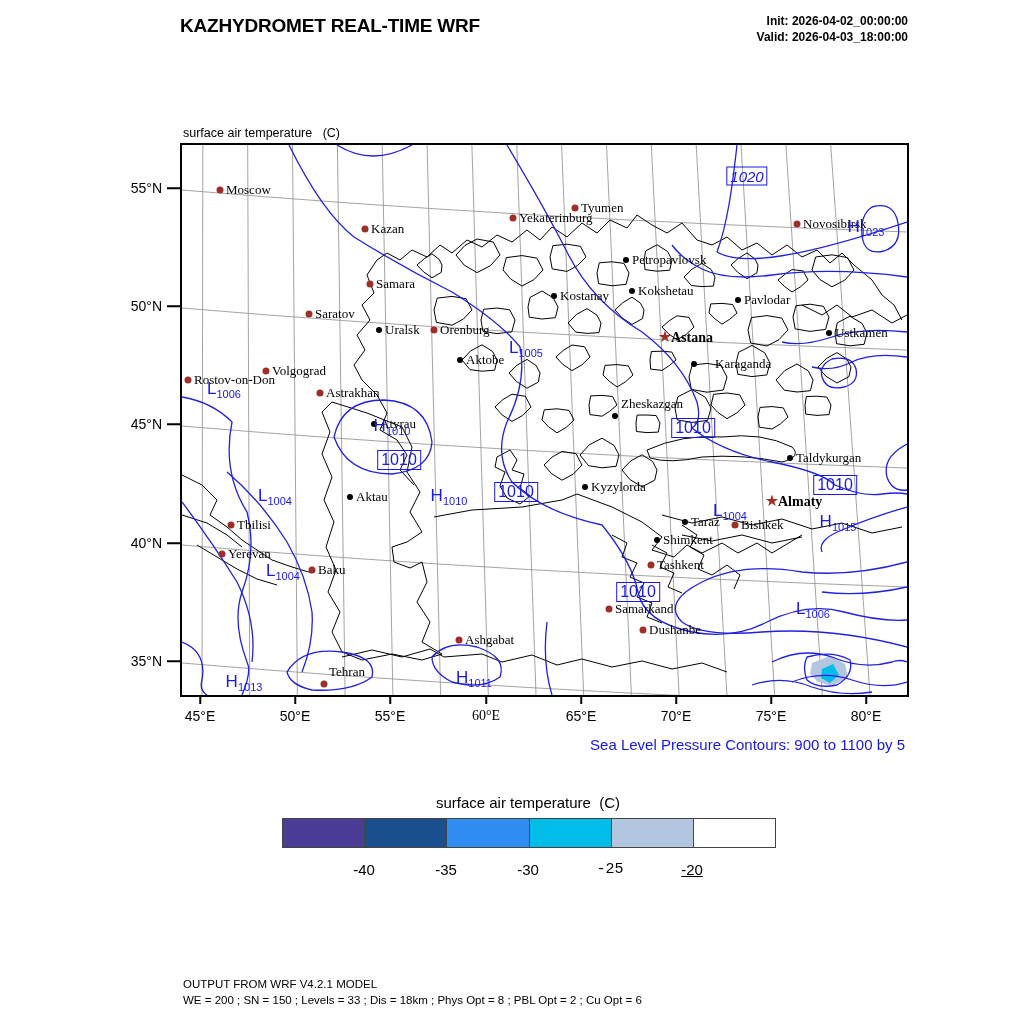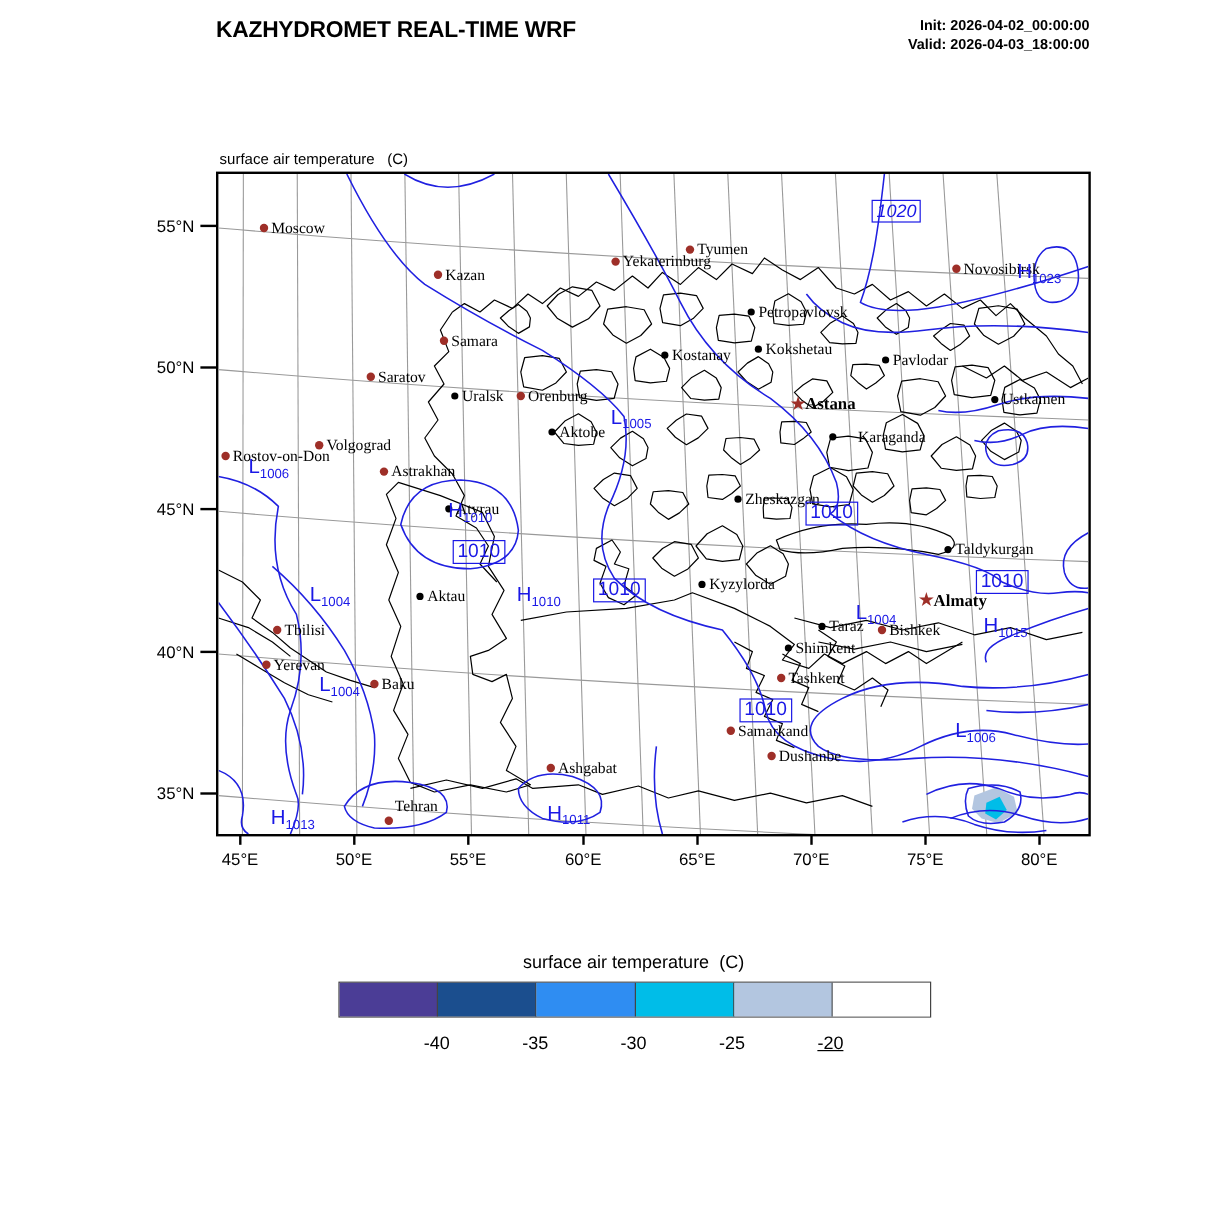"Zheskazgan" div.city-label { top: 271px -> 259px }
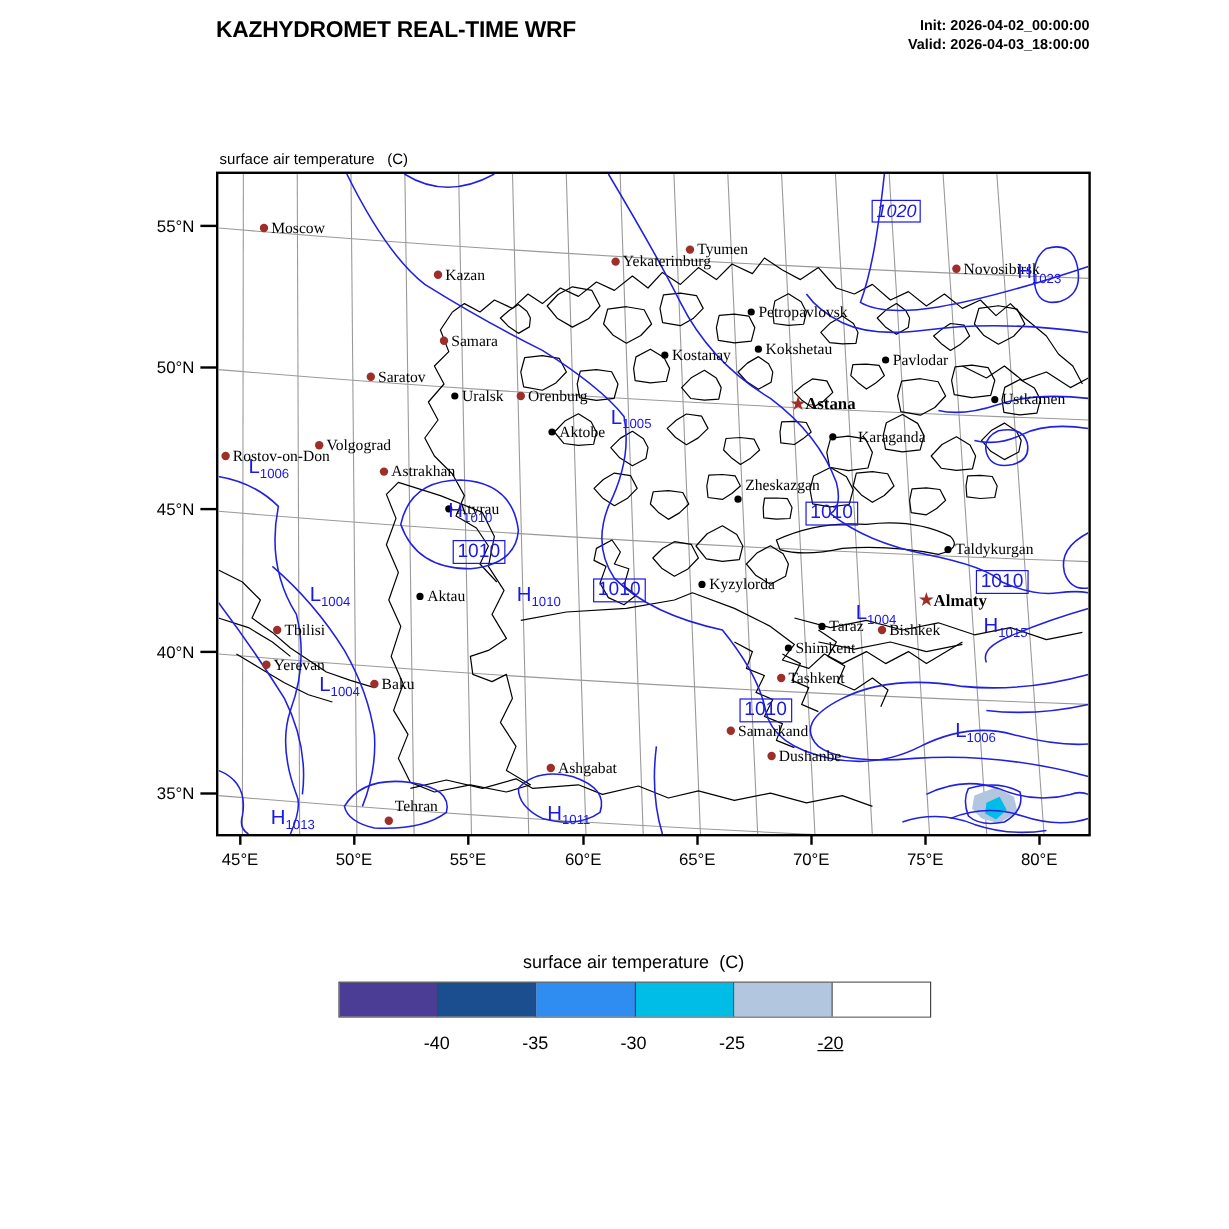"60°E" div.lon-label { font-family: none -> Liberation Serif, serif }
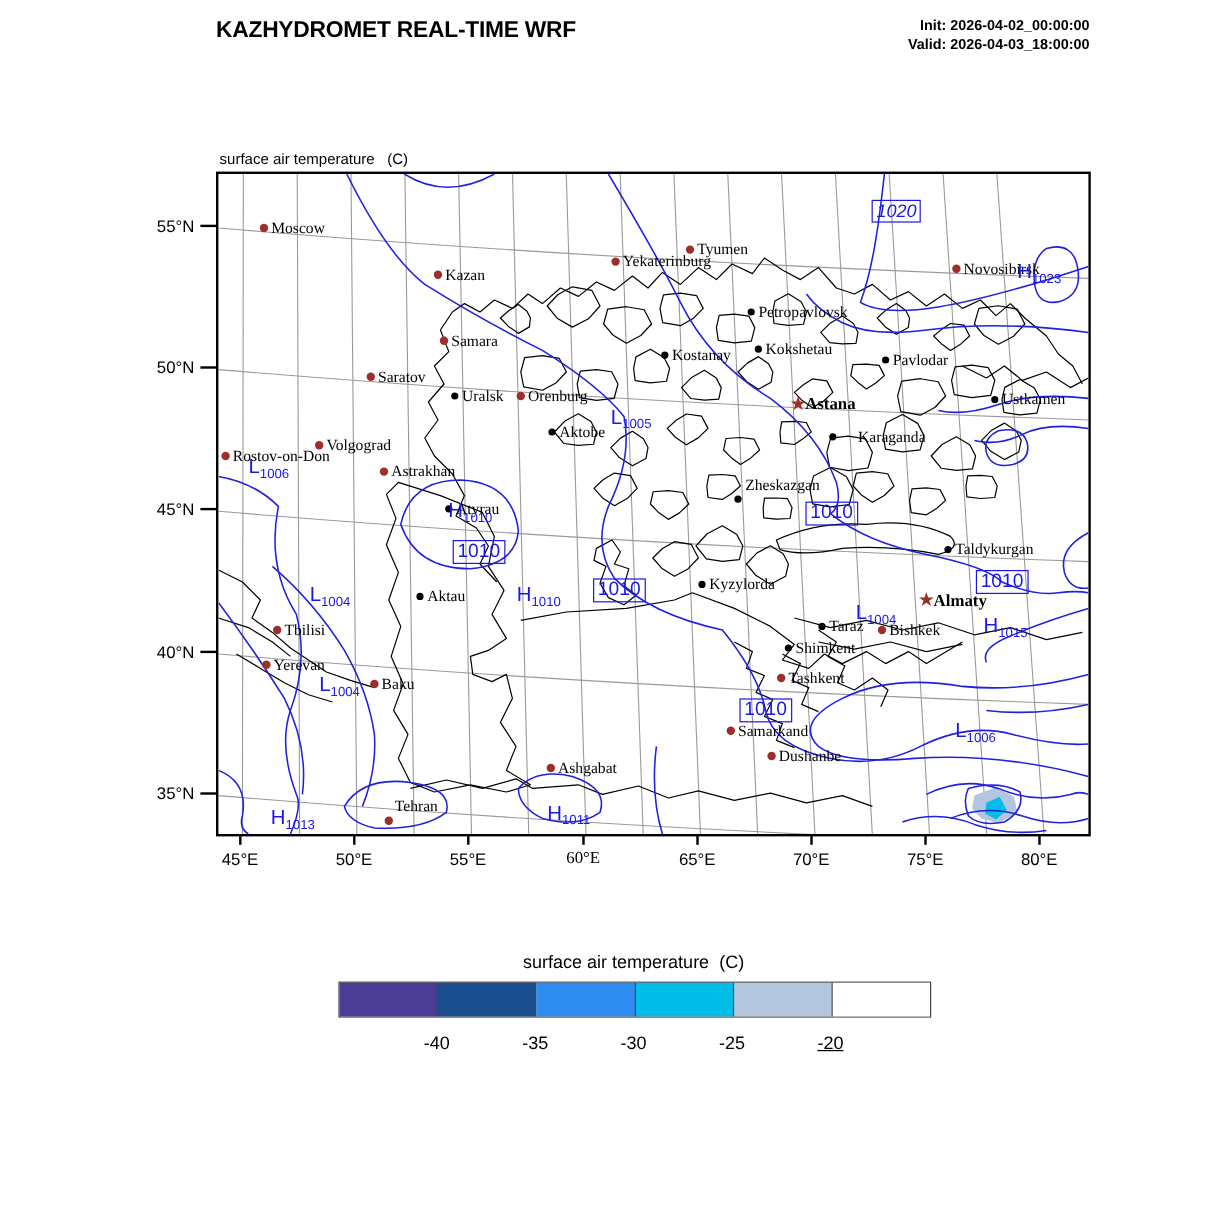"Sea Level Pressure Contours: 900" div.abs { html: none -> <div>Sea Level Pressure Contours: 900 to 1100 by 5</div> }
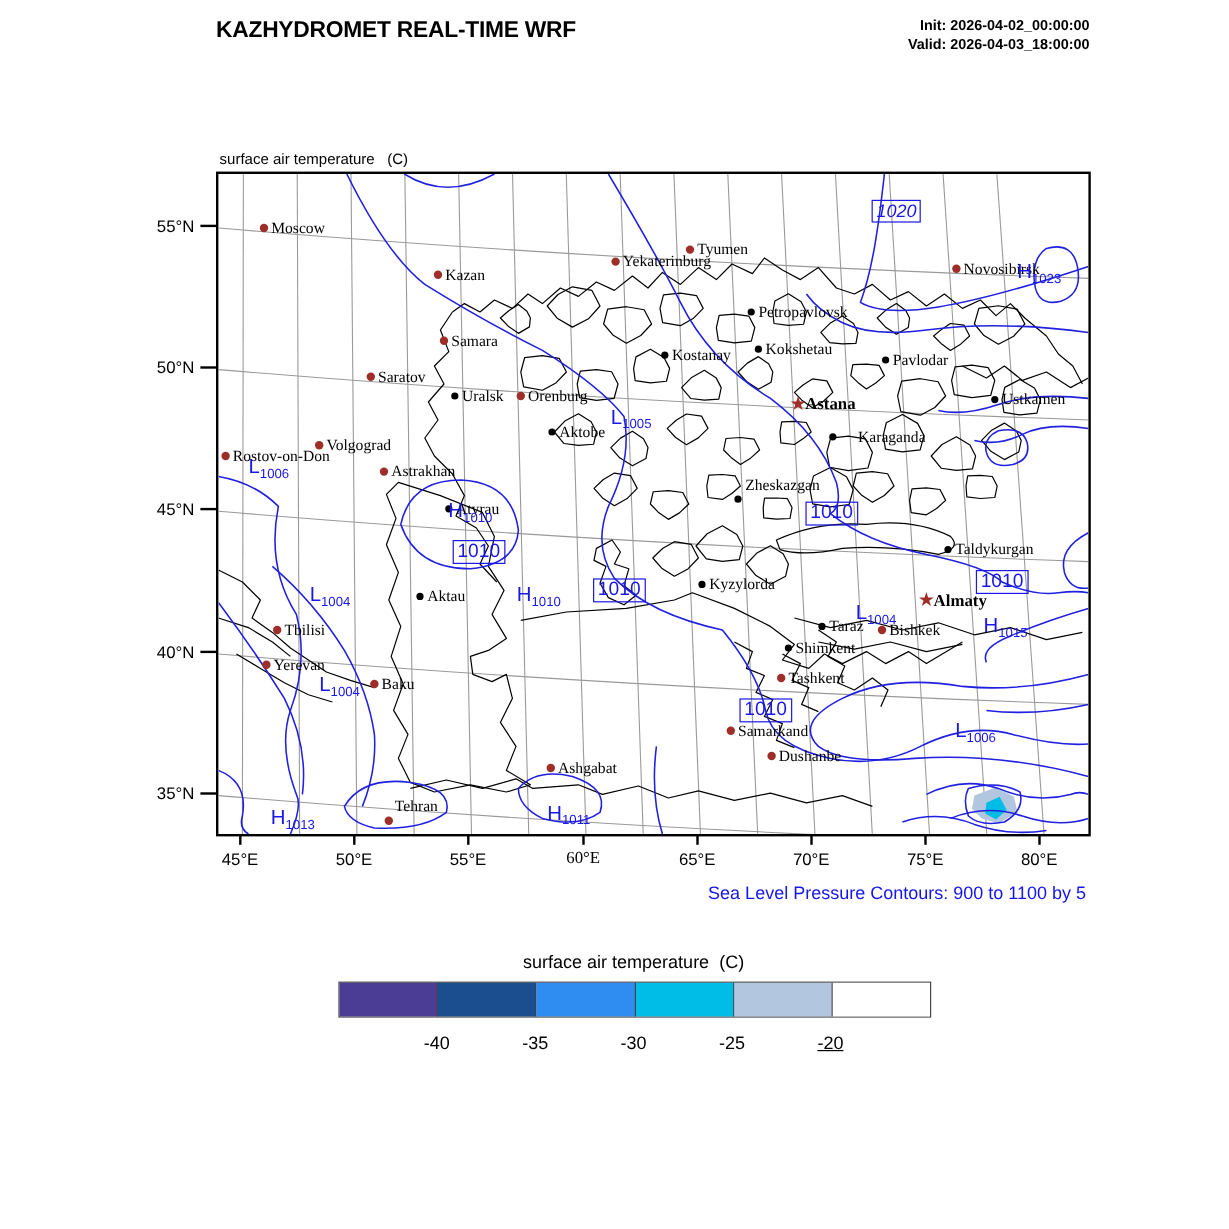"-25" div.cbar-tick-label { font-family: none -> Liberation Mono, monospace }
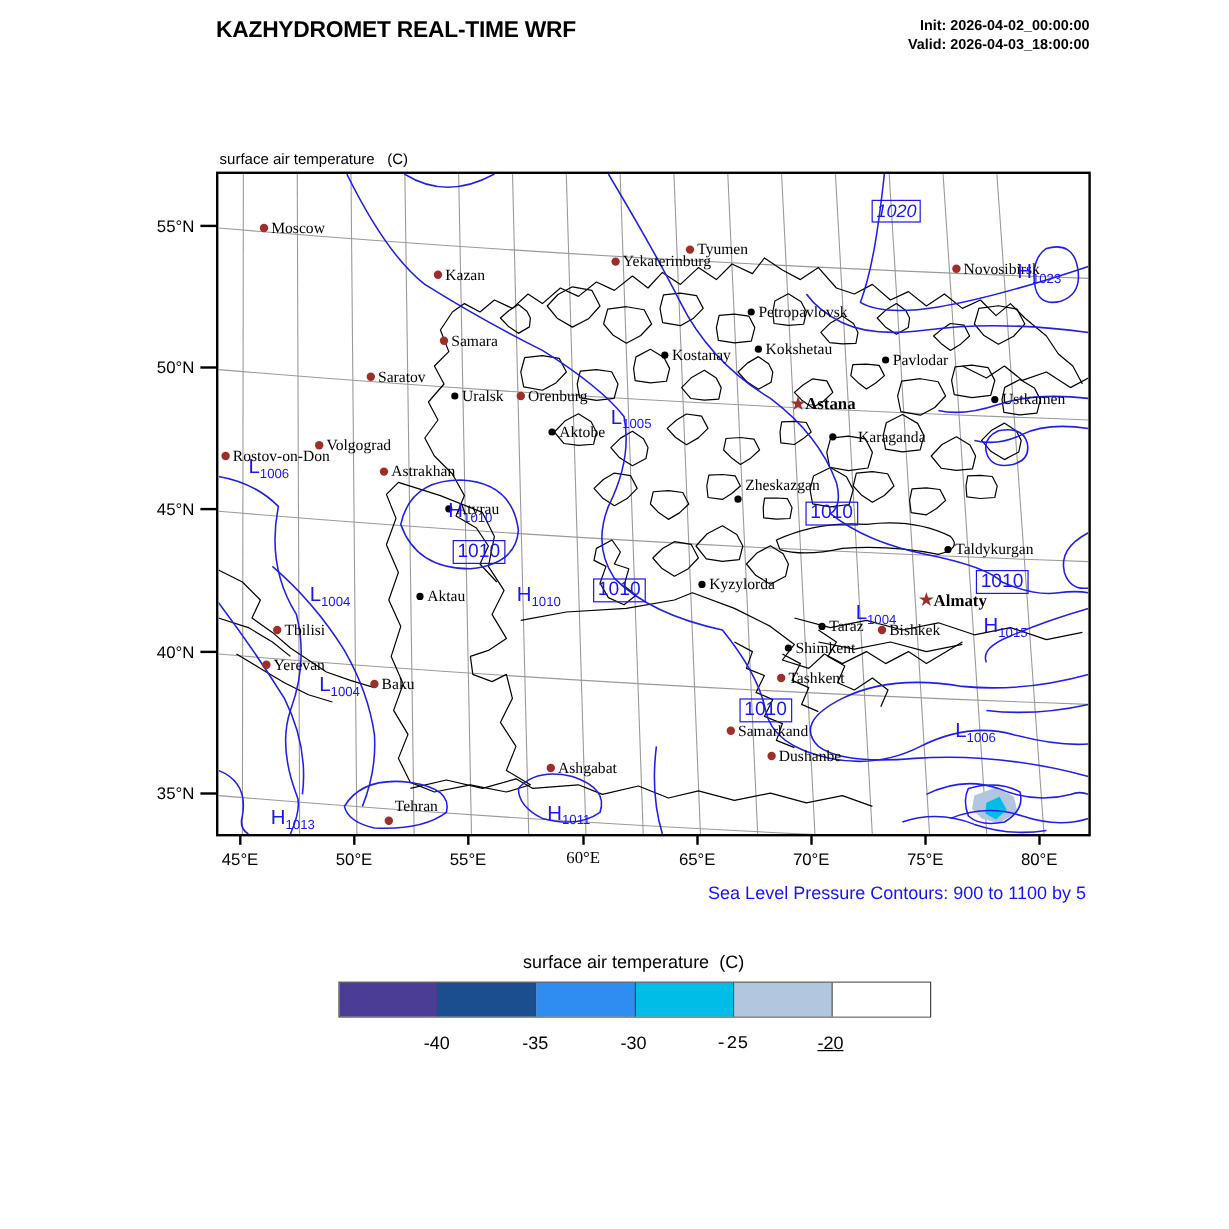"OUTPUT FROM WRF V4.2.1 MODEL" div.abs { html: none -> <div> <div>OUTPUT FROM WRF V4.2.1 MODEL</div> <div>WE = 200 ; SN = 150 ; Levels = 33 ; Dis = 18km ; Phys Opt = 8 ; PBL Opt = 2 ; Cu Opt = 6</div> </div> }
